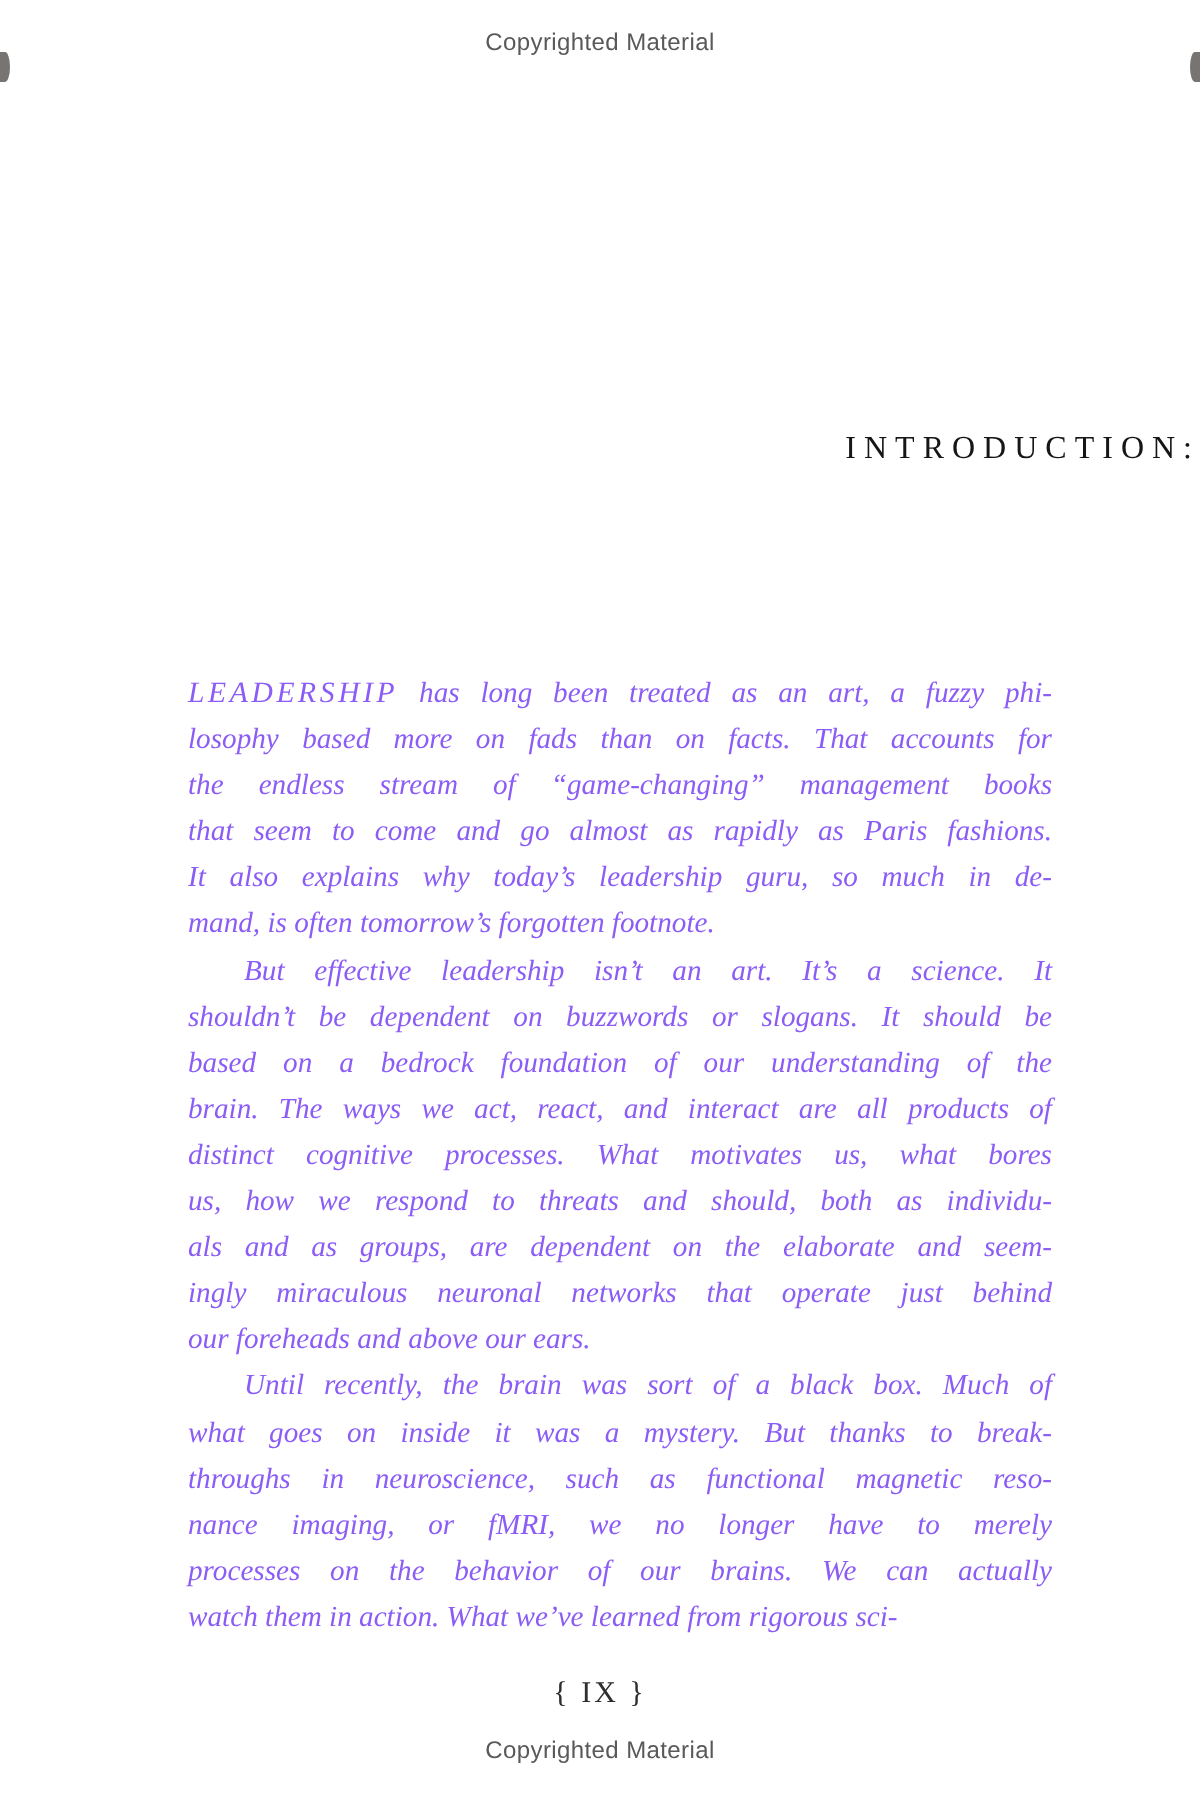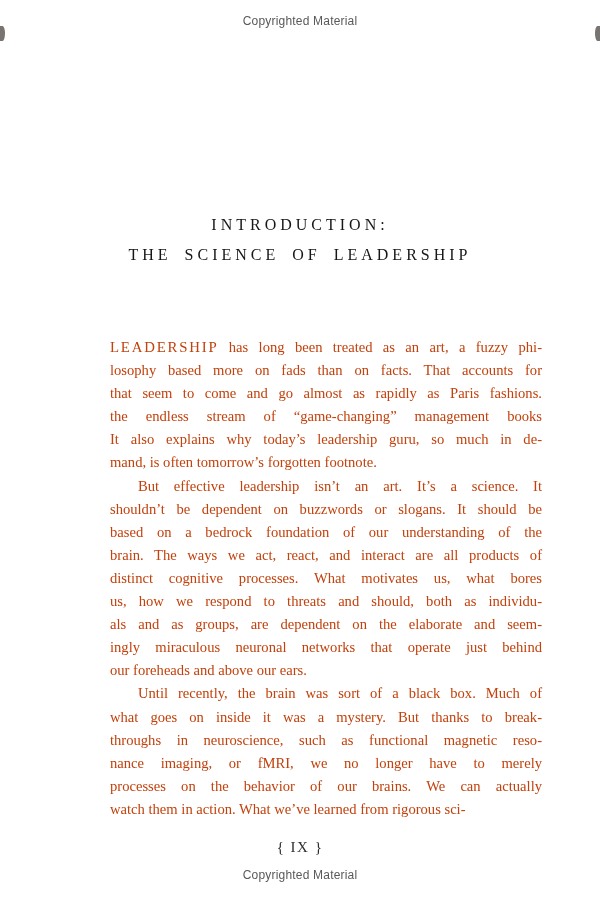"INTRODUCTION:" .title-line { text-align: none -> right }
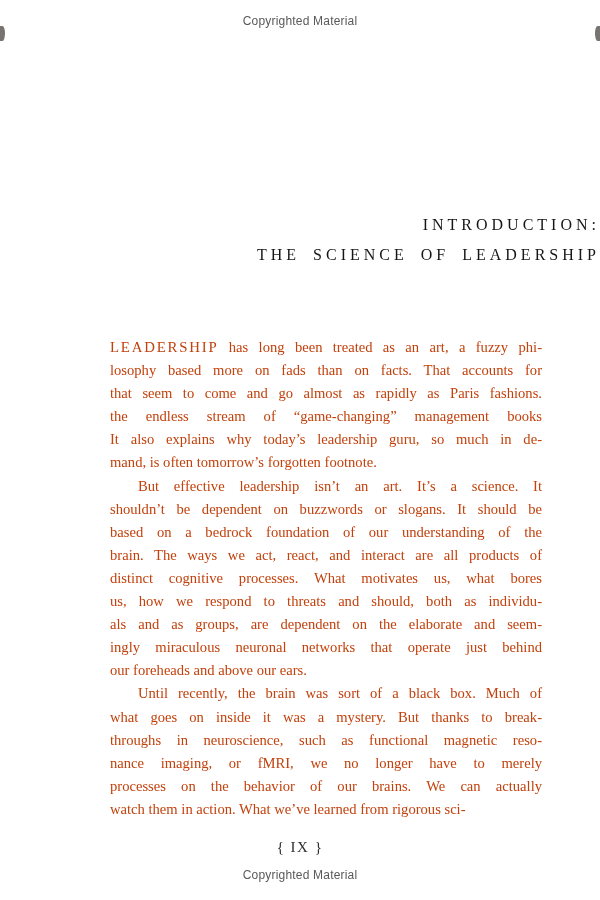"THE SCIENCE OF LEADERSHIP" span.title-line { html: <span>THE SCIENCE OF LEADERSHIP</span> -> none }
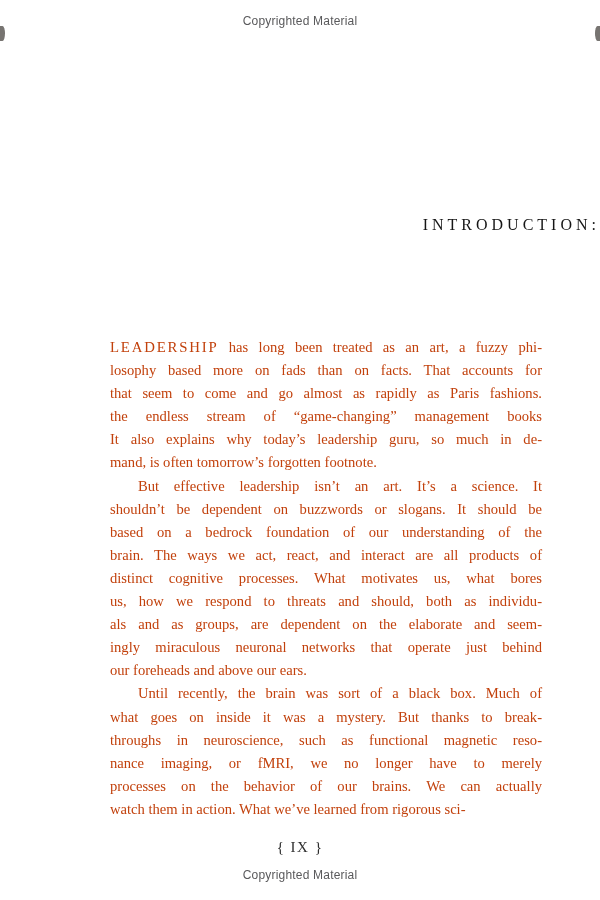"LEADERSHIP has long been treated" .body-text { color: #c2410c -> #8b5cf6; font-style: none -> italic; left: 110px -> 94px }
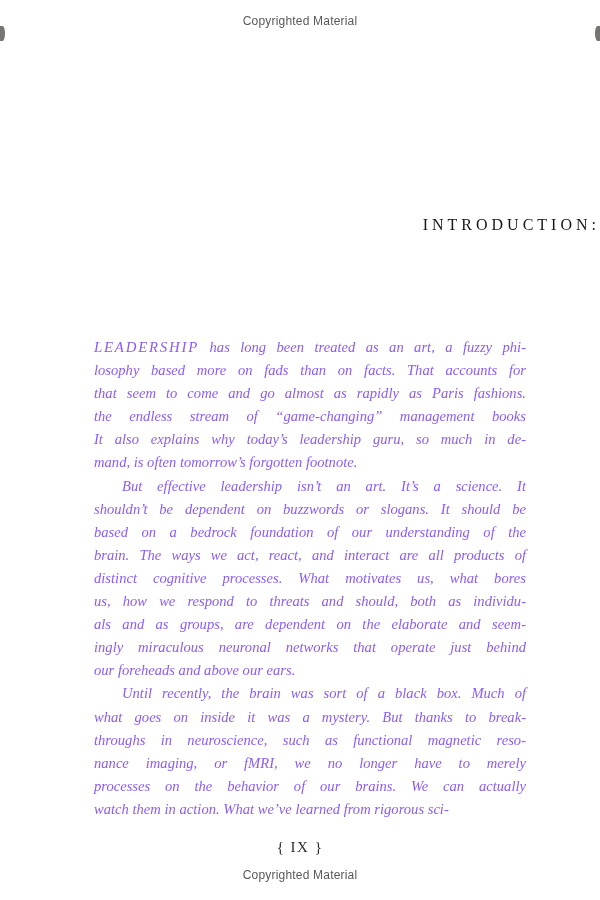"that seem to come and" div.line { order: before "the endless stream of “game-changing”" -> after "the endless stream of “game-changing”" }
